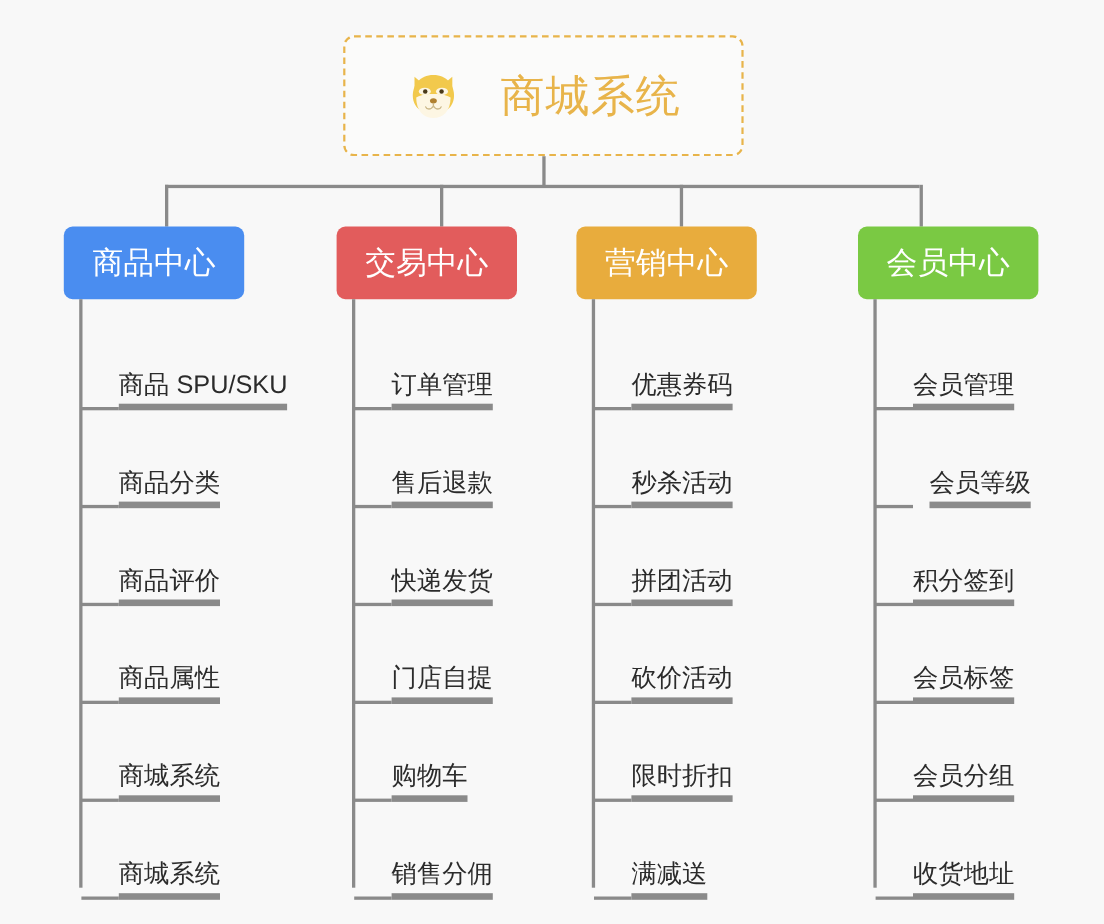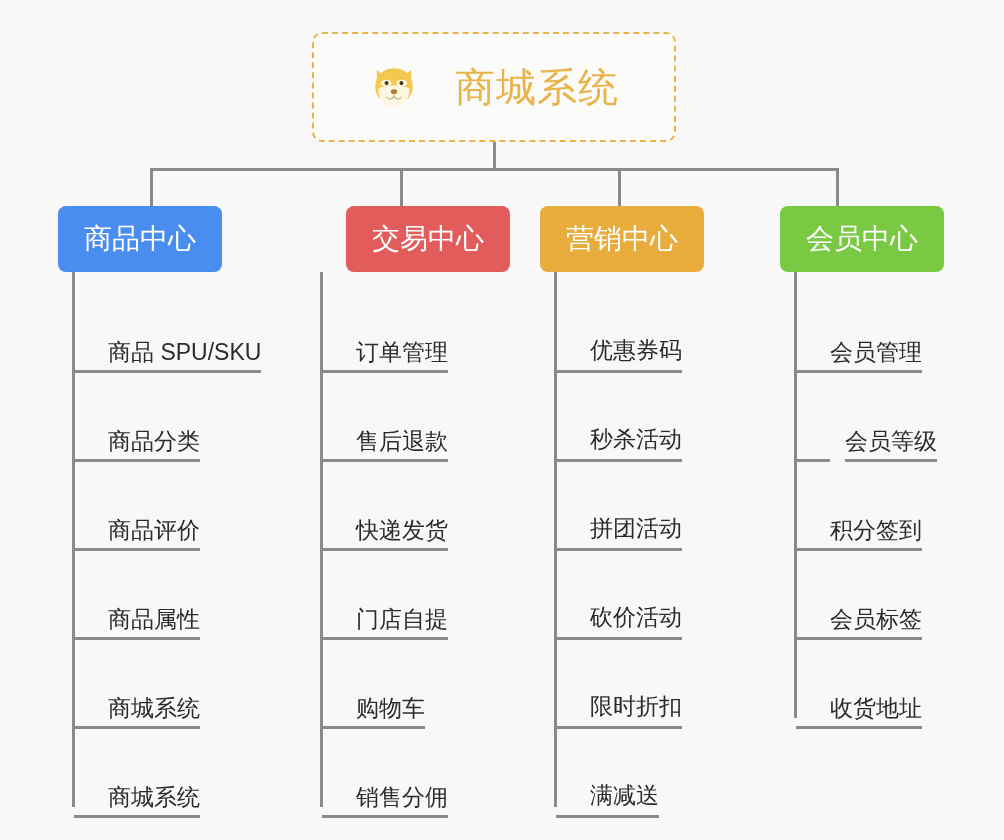"交易中心" div.branch-head { margin-left: 40px -> none }
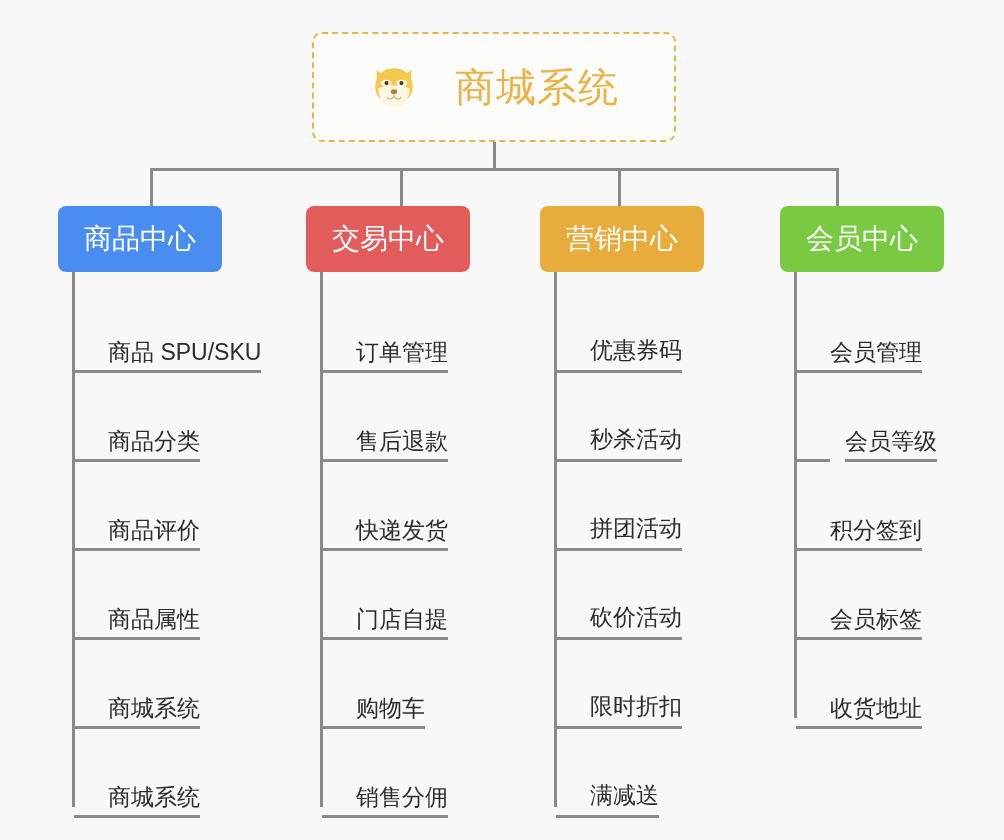"营销中心" .branch.b3 { font-family: Liberation Mono, monospace -> none; left: 540px -> 524px }
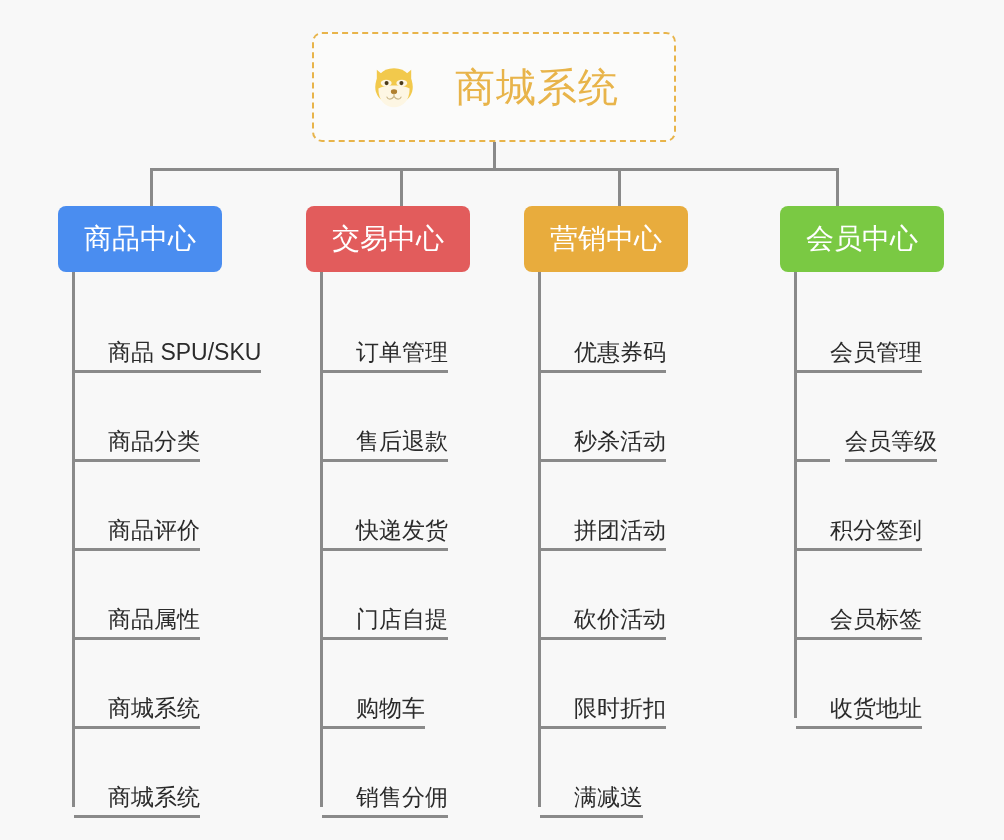"商品 SPU/SKU" .child-label { border-bottom: 3px solid #ec4899 -> 6px solid #ec4899 }
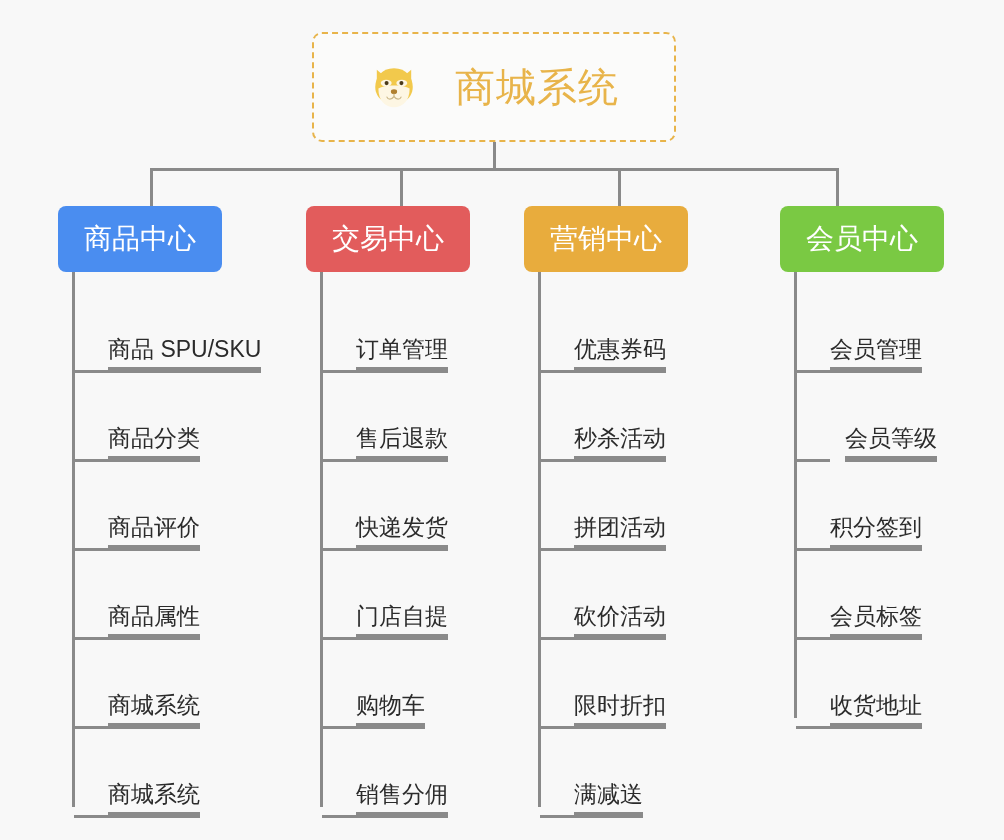"会员分组" div.child { html: none -> <div> <div></div> <span>会员分组</span> </div> }
